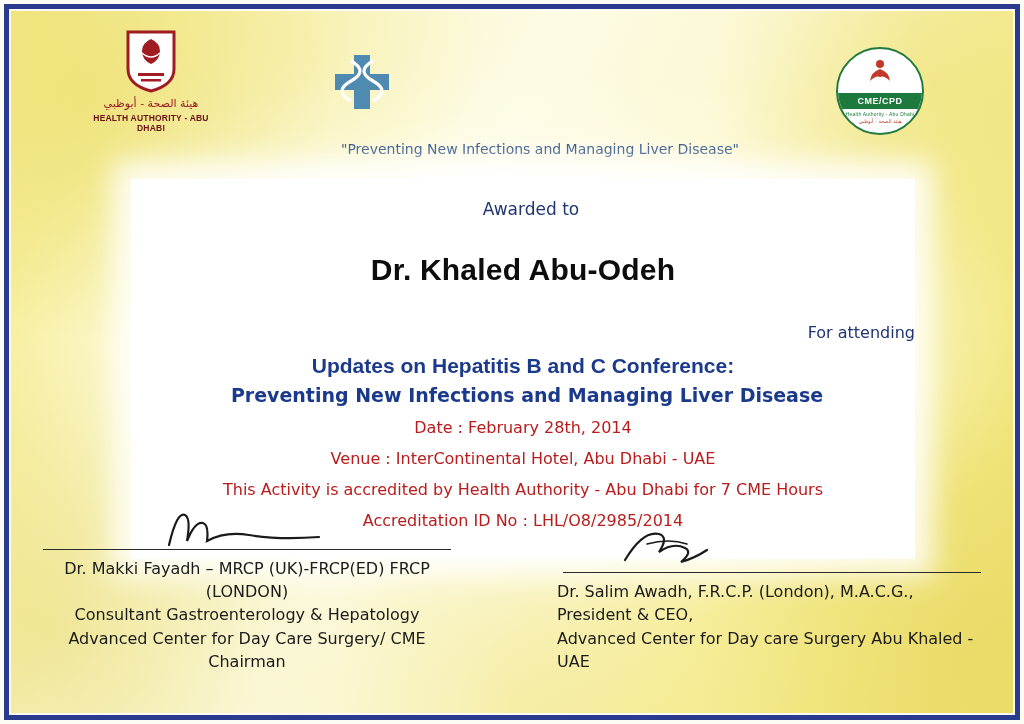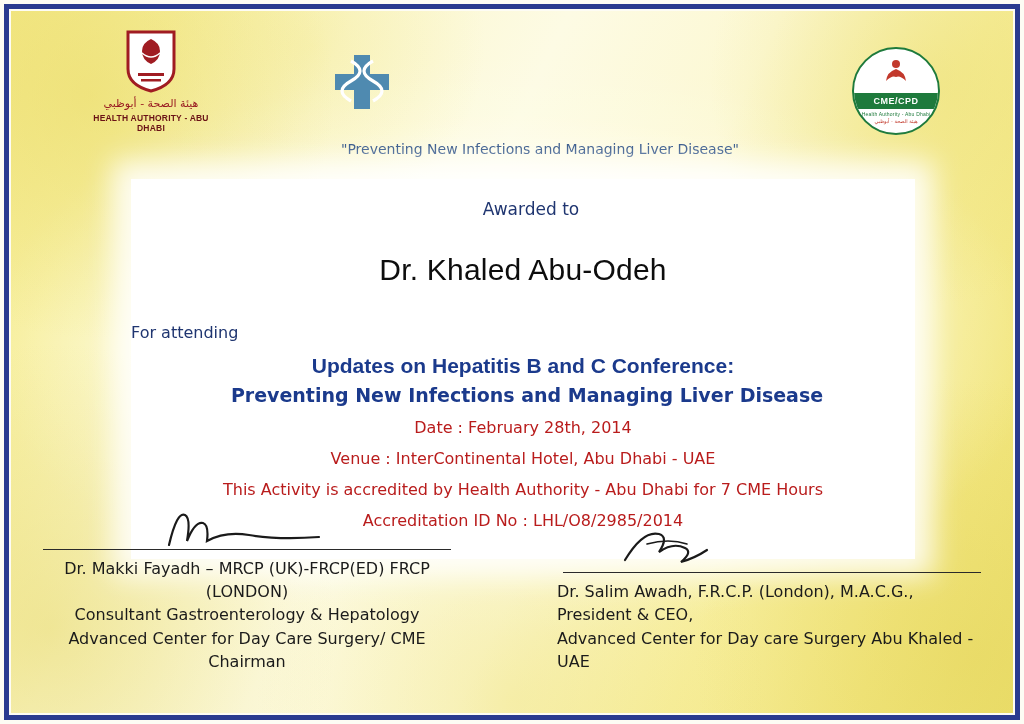"CME/CPD" .cme-logo { right: 72px -> 88px }
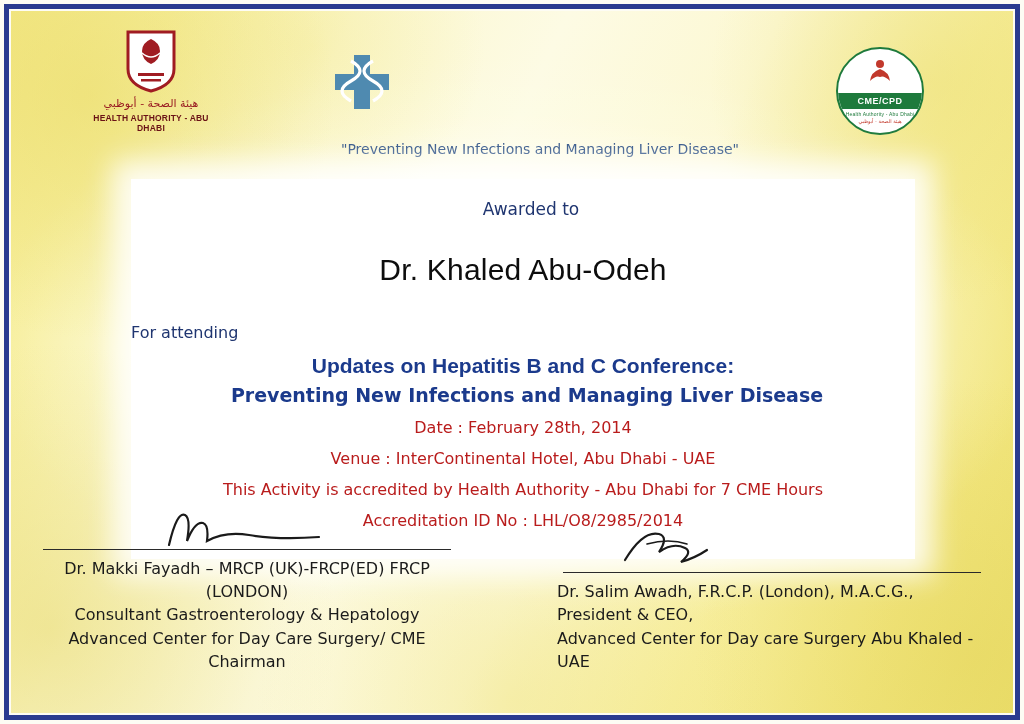"Dr. Khaled Abu-Odeh" .cert-name { font-weight: normal -> bold }
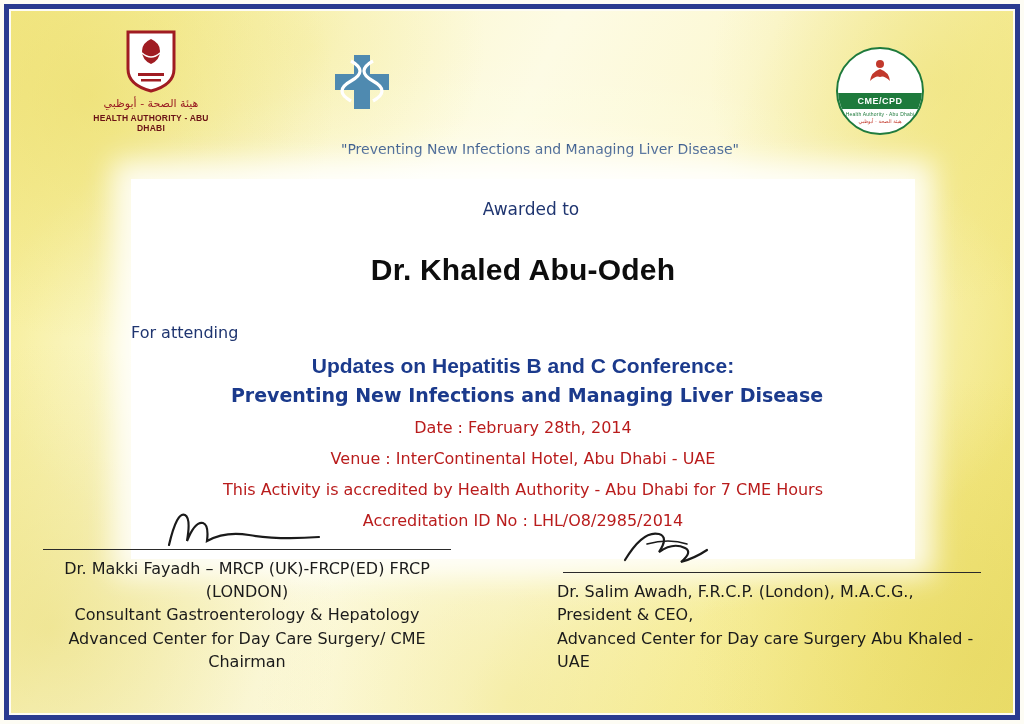"For attending" .cert-forattending { text-align: left -> right }
